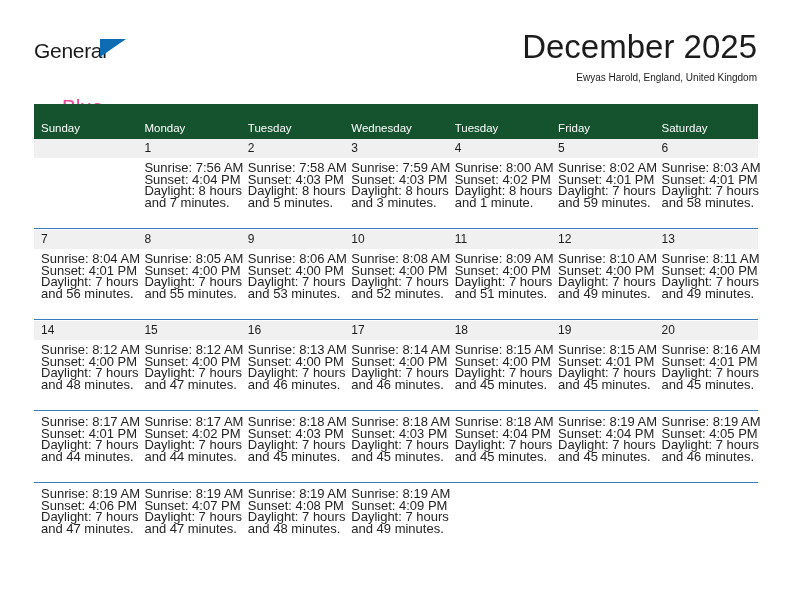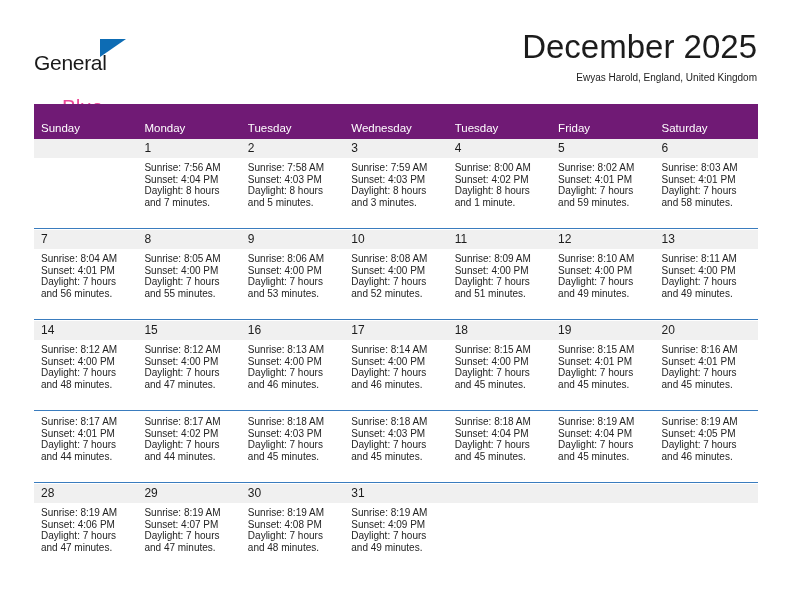"General" .logo-general { top: 16px -> 4px }
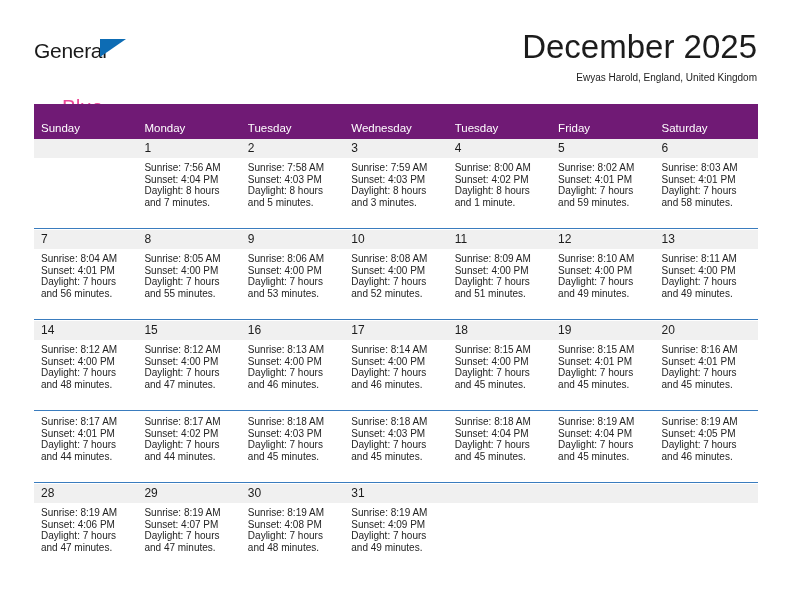"Sunday" thead th { background: #701a75 -> #14532d }
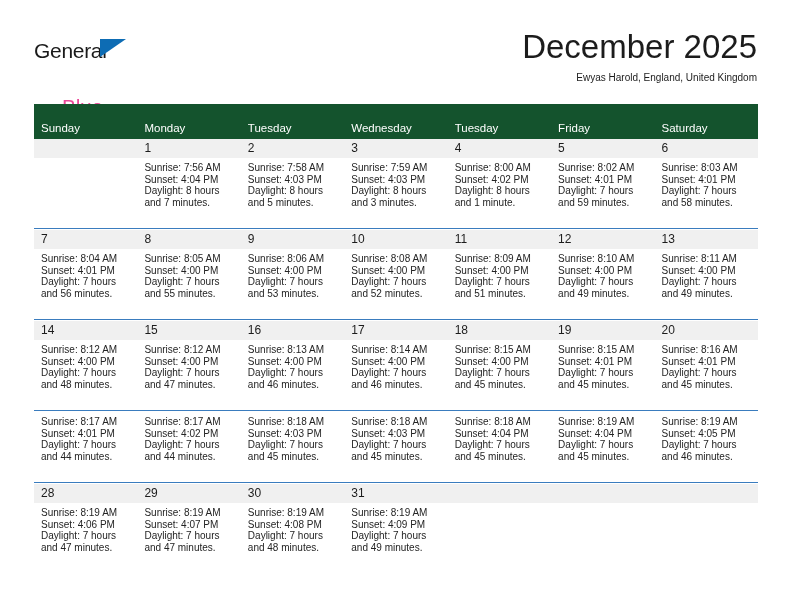"Sunrise: 7:56 AM" tbody tr.detail-row td { font-size: 10px -> 13px }
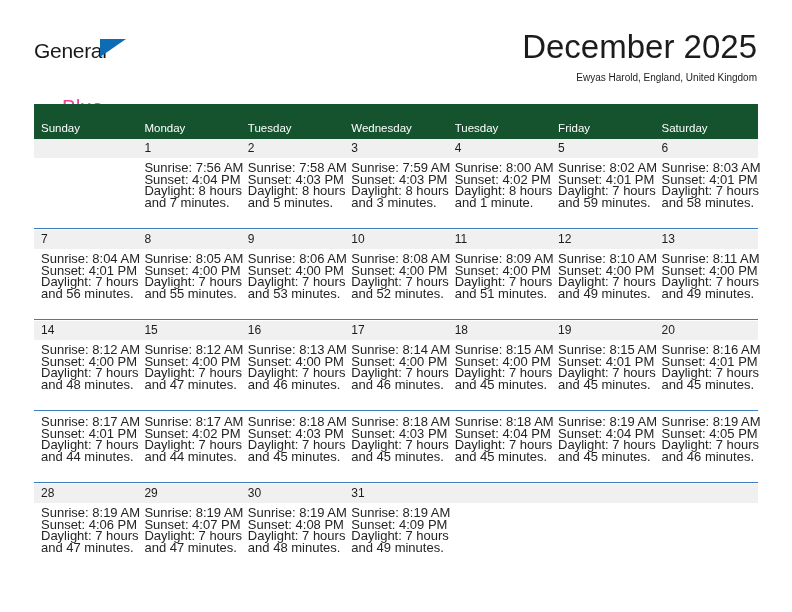"28" tr.daynum-row { html: <tr> <td>28</td> <td>29</td> <td>30</td> <td>31</td> <td></td> <td></td> <td></td> </tr> -> none }
